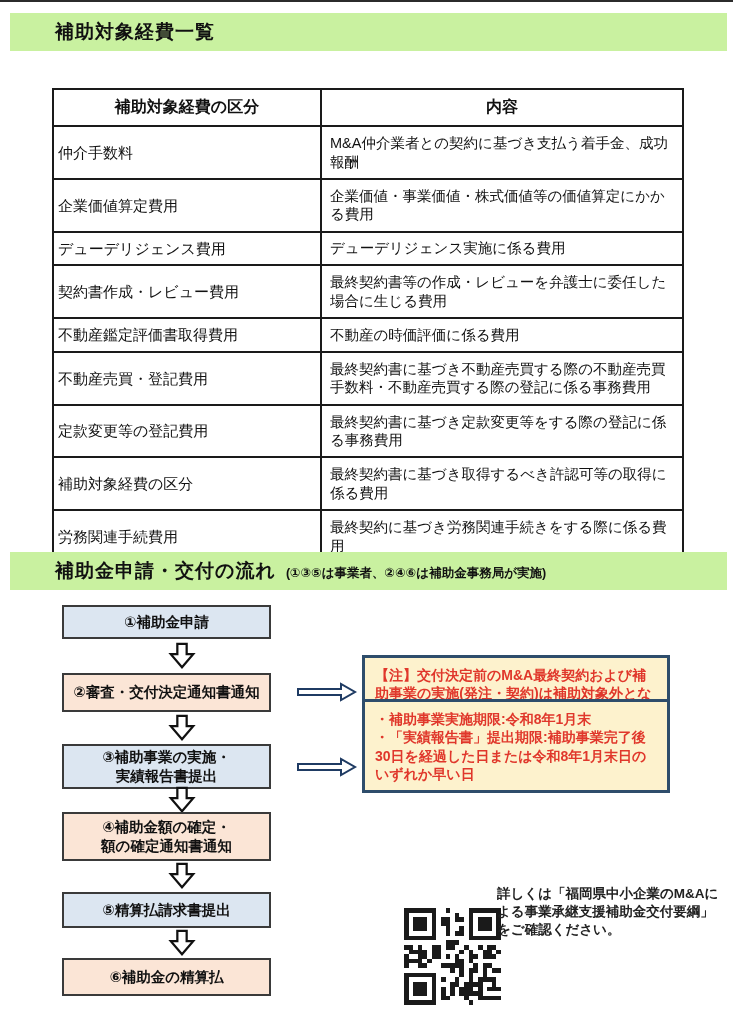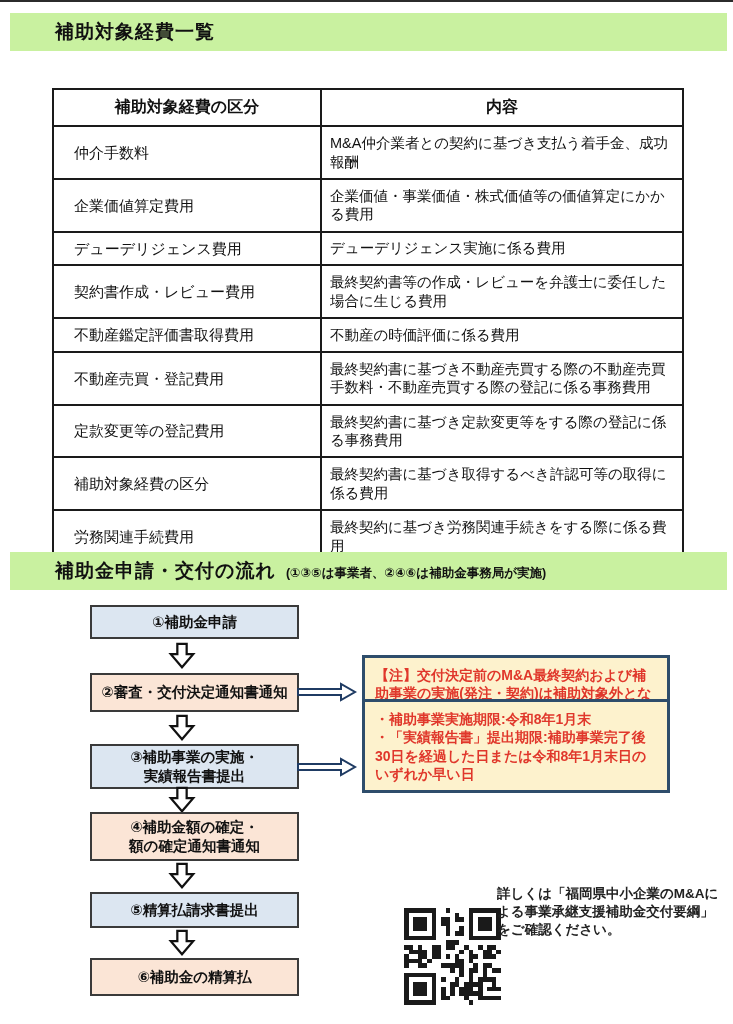"仲介手数料" .exp-table td.cat { padding-left: 20px -> 4px }
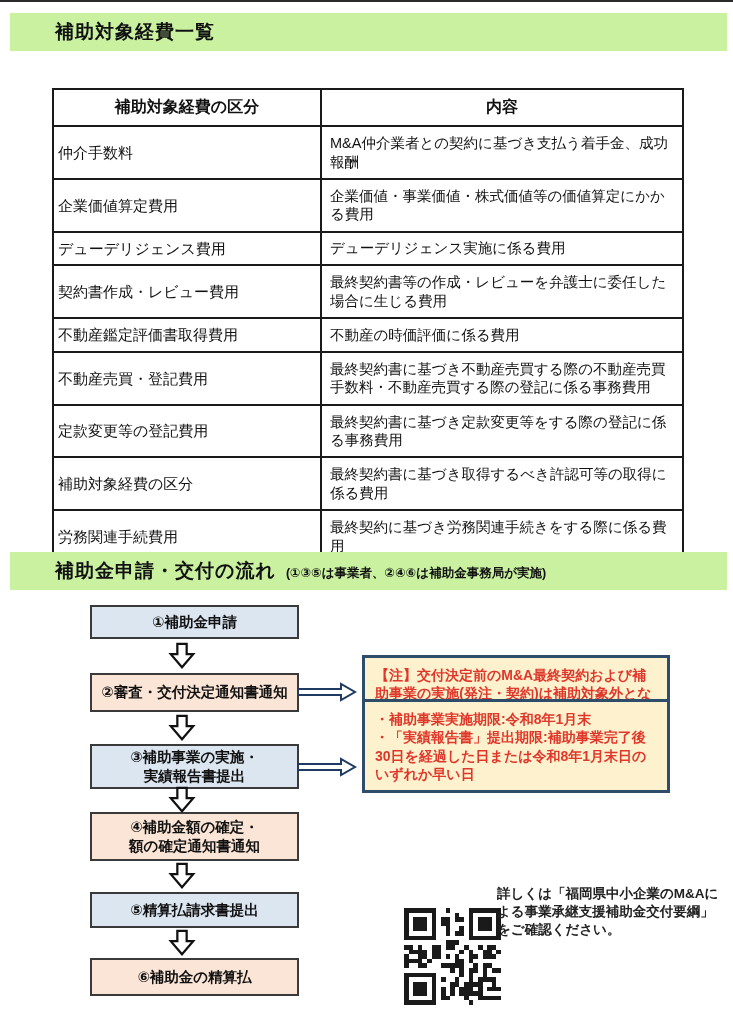"①補助金申請" .flow-box { left: 90px -> 62px }
